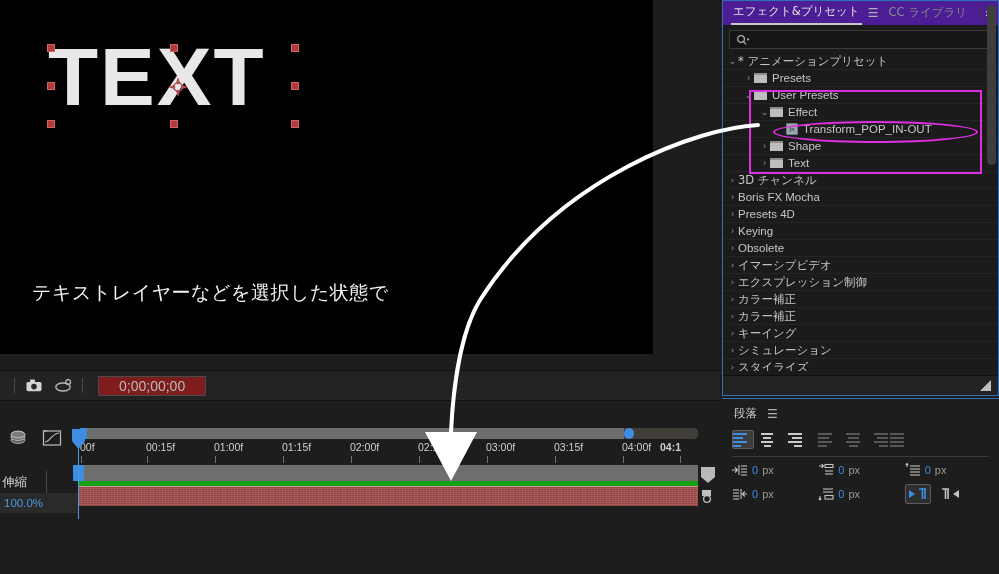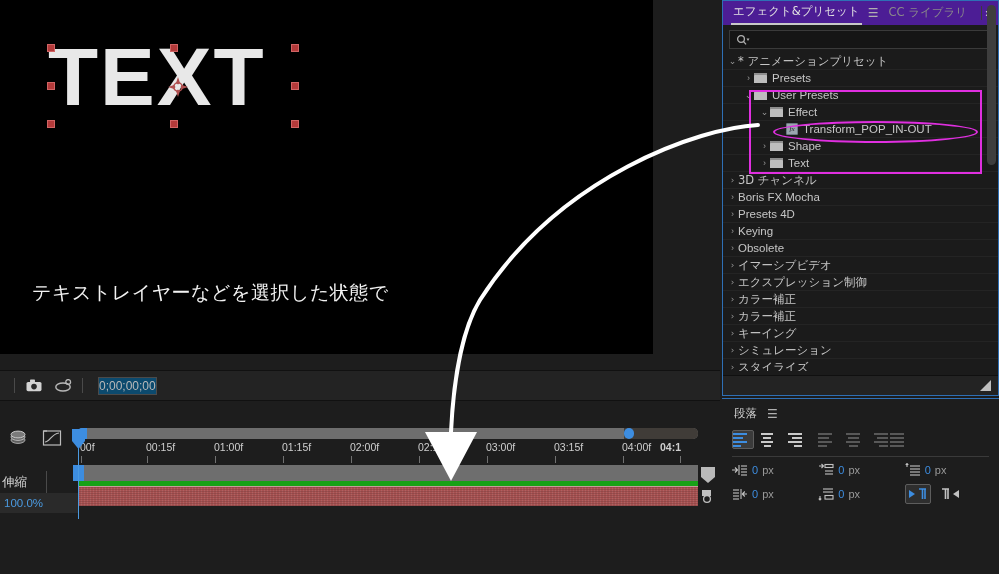"0;00;00;00" .timecode-box { background: #0c4a6e -> #7f1d1d; font-size: 12px -> 14px; padding: 1px 0 -> 1px 20px }
